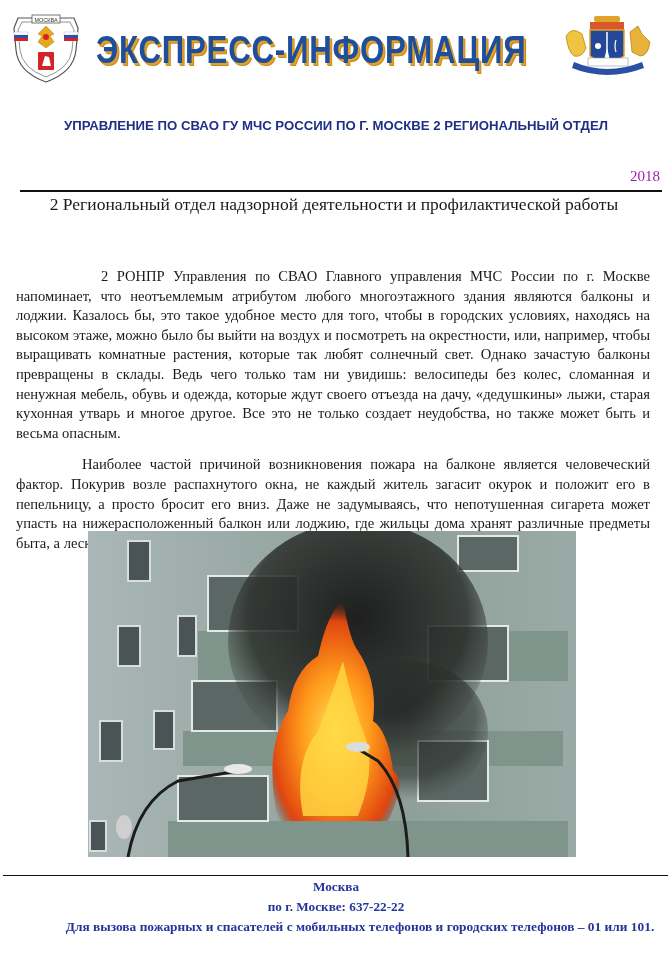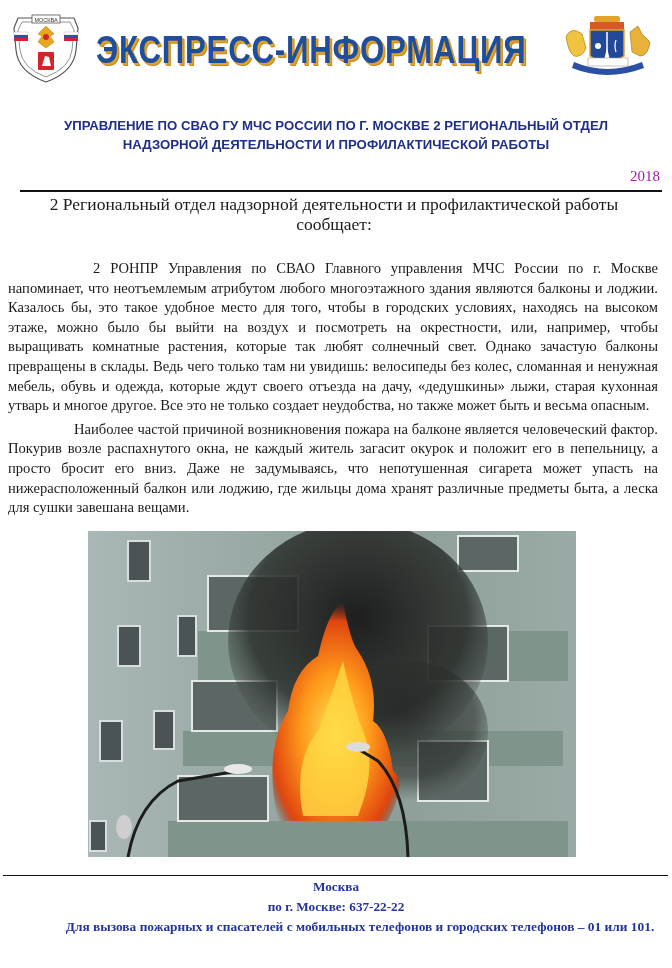"НАДЗОРНОЙ ДЕЯТЕЛЬНОСТИ И" div { html: <div>НАДЗОРНОЙ ДЕЯТЕЛЬНОСТИ И ПРОФИЛАКТИЧЕСКОЙ РАБОТЫ</div> -> none }
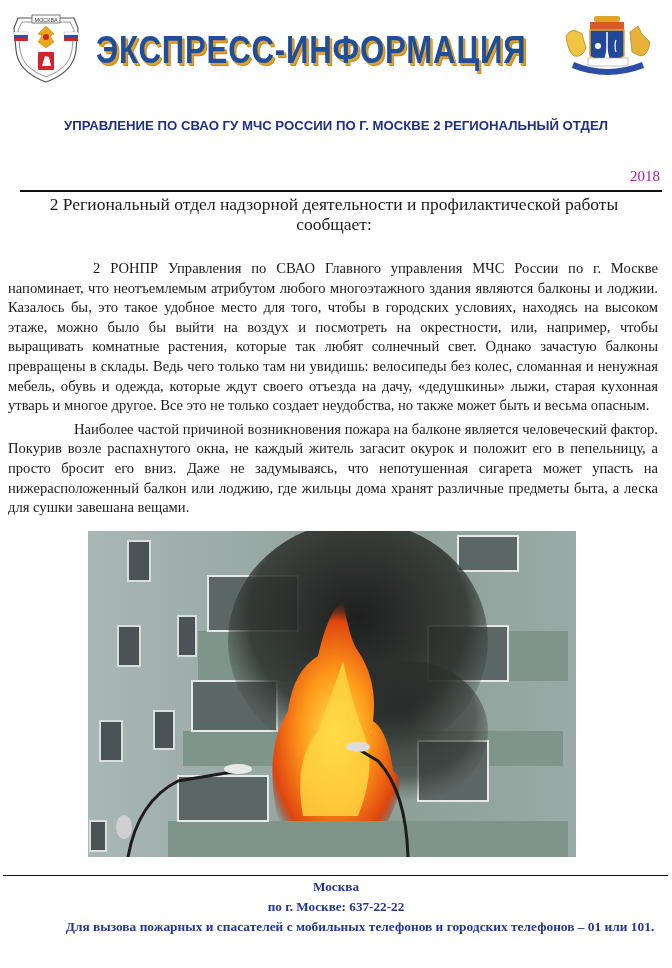"сообщает:" div { html: <div>сообщает:</div> -> none }
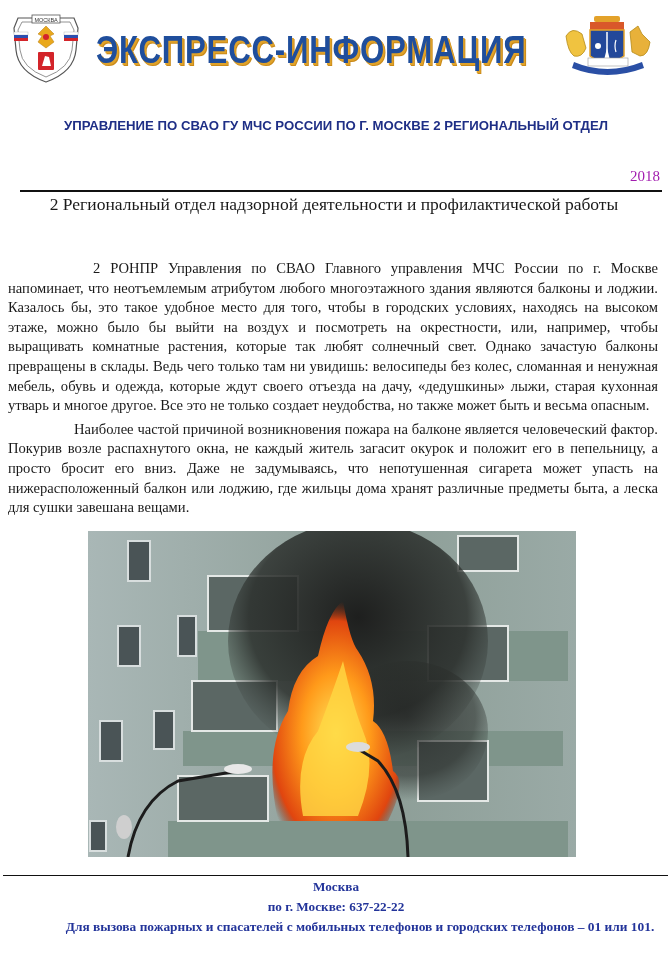"2 РОНПР Управления по СВАО" .body-text p { margin: 4px -> 12px }
